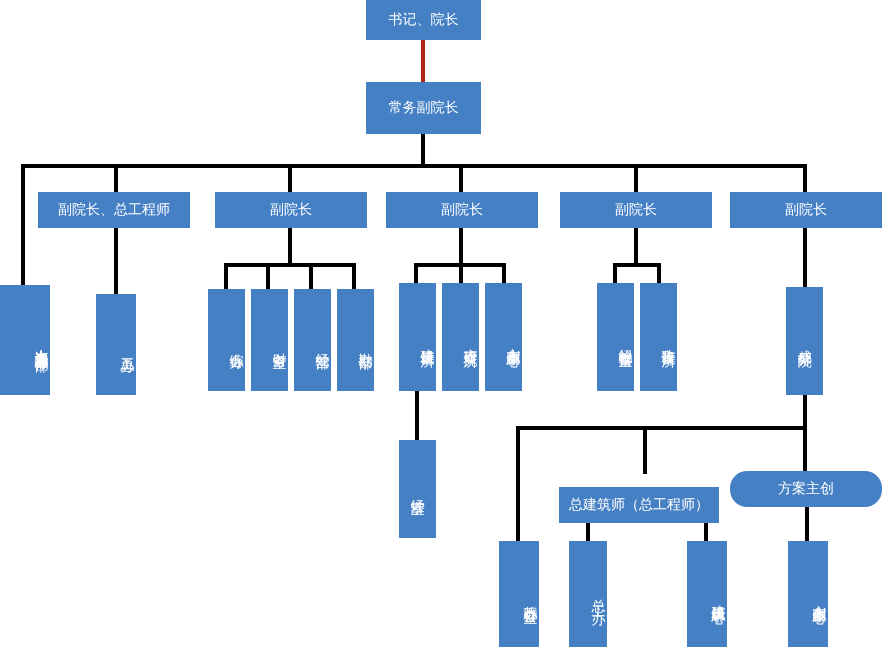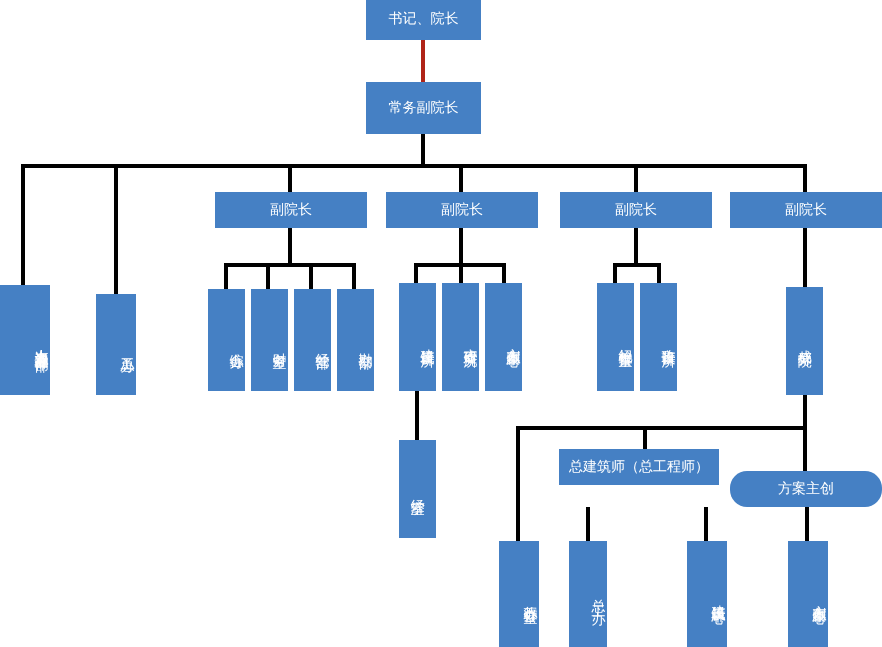"书记、院长" div.node { font-family: Liberation Mono, monospace -> none }
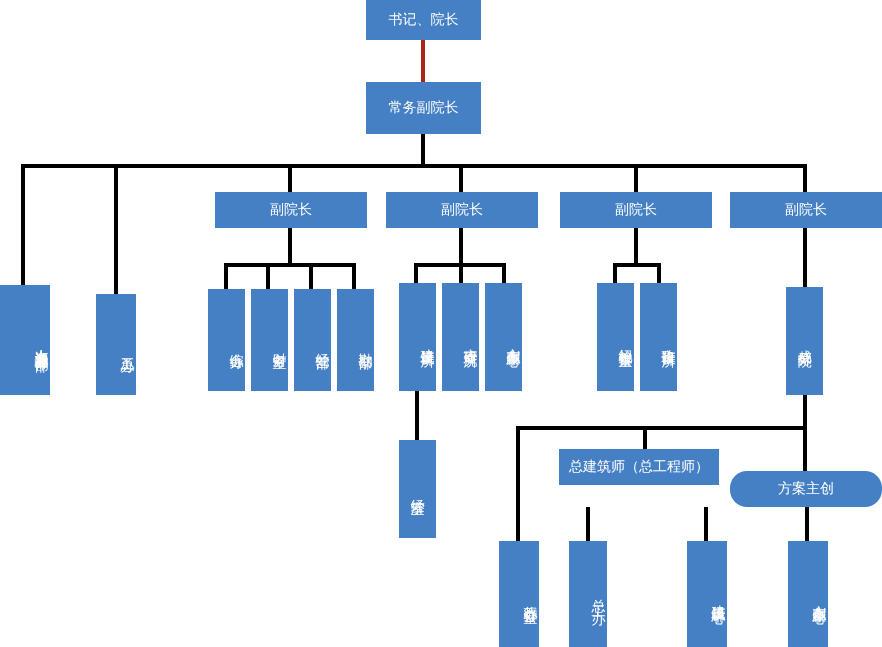"副院长、总工程师" div.node { html: none -> <div>副院长、总工程师</div> }
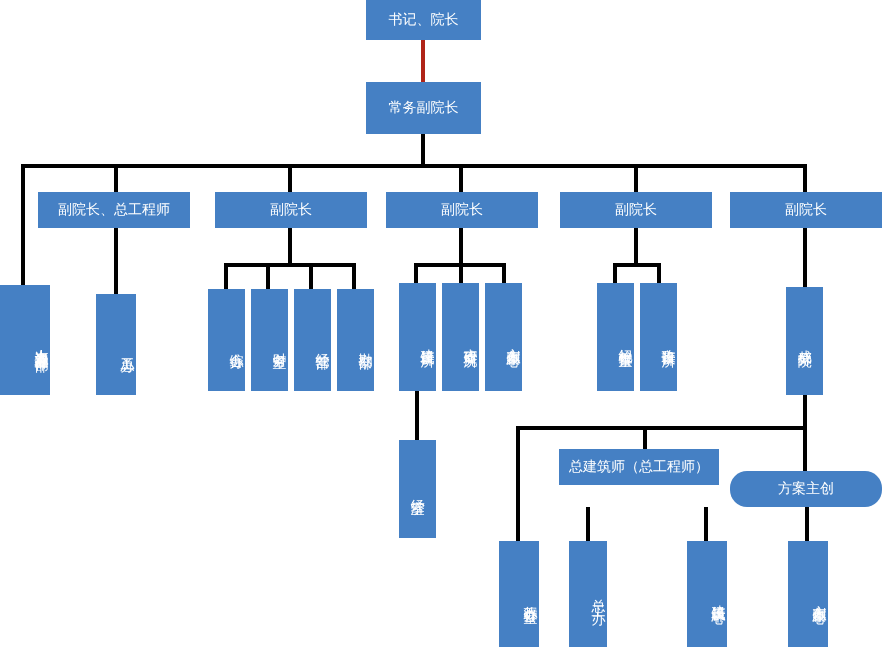"总建筑师（总工程师）" div.node { top: 449px -> 487px }
